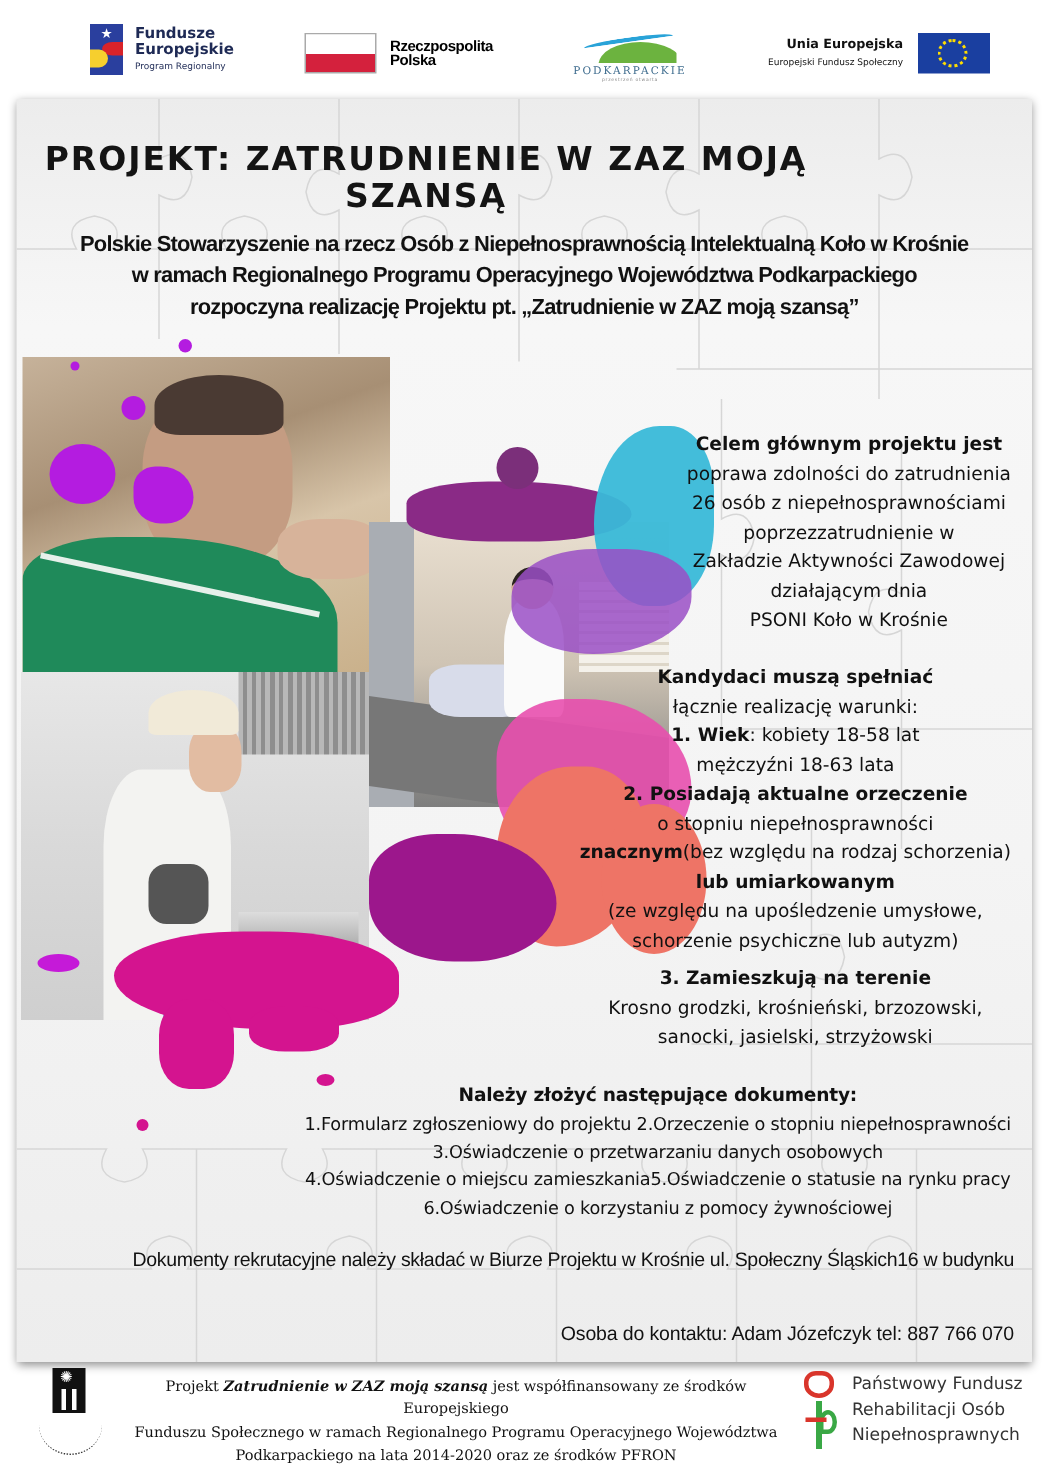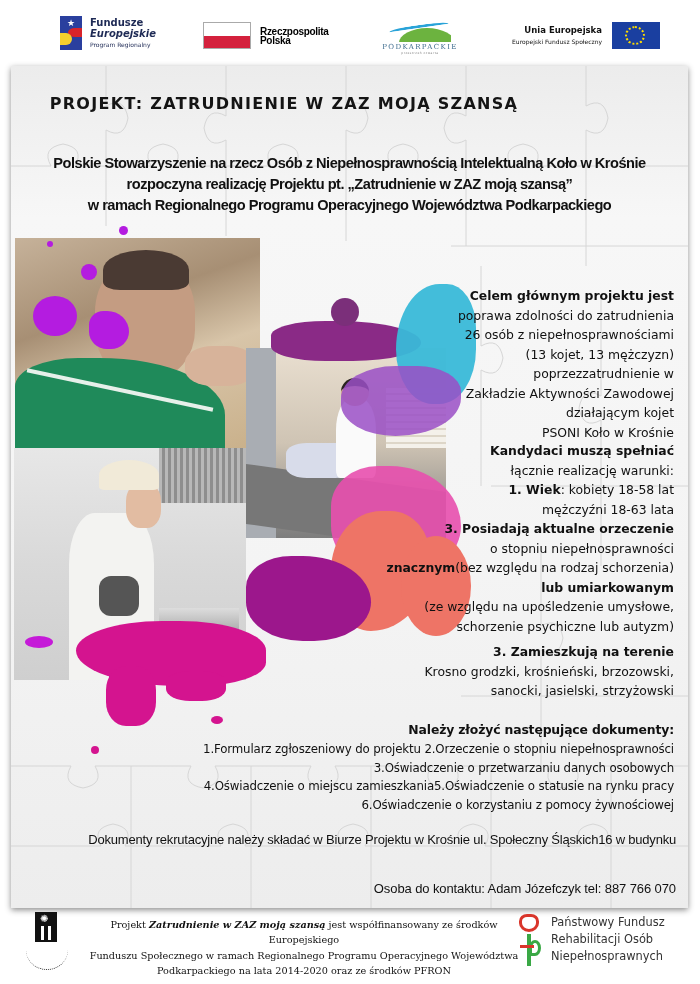"Europejskie" .fe-text .t2 { font-style: italic -> none }
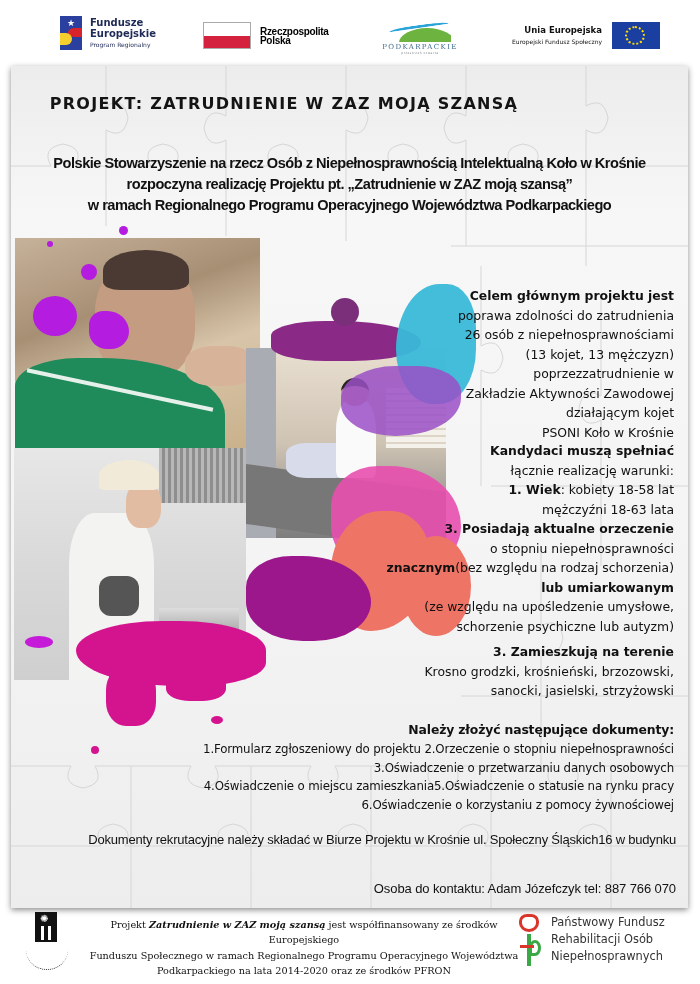"PROJEKT: ZATRUDNIENIE W ZAZ MOJĄ" .title { font-size: 16px -> 22px }
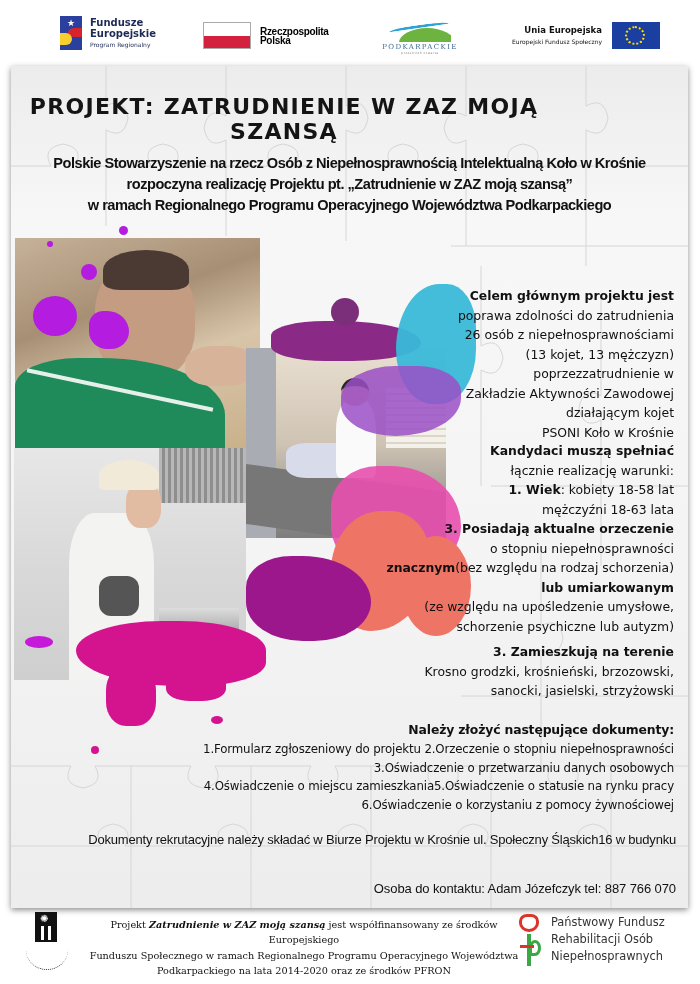"rozpoczyna realizację Projektu pt." div { order: before "w ramach Regionalnego Programu" -> after "w ramach Regionalnego Programu" }
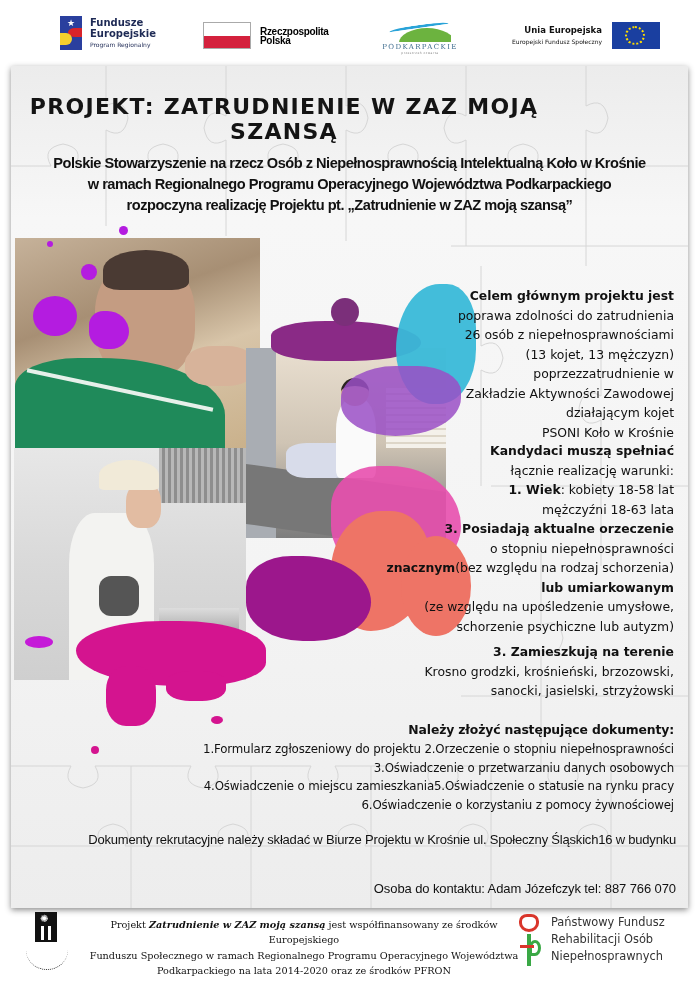"Celem głównym projektu jest" .rcol { text-align: right -> center }
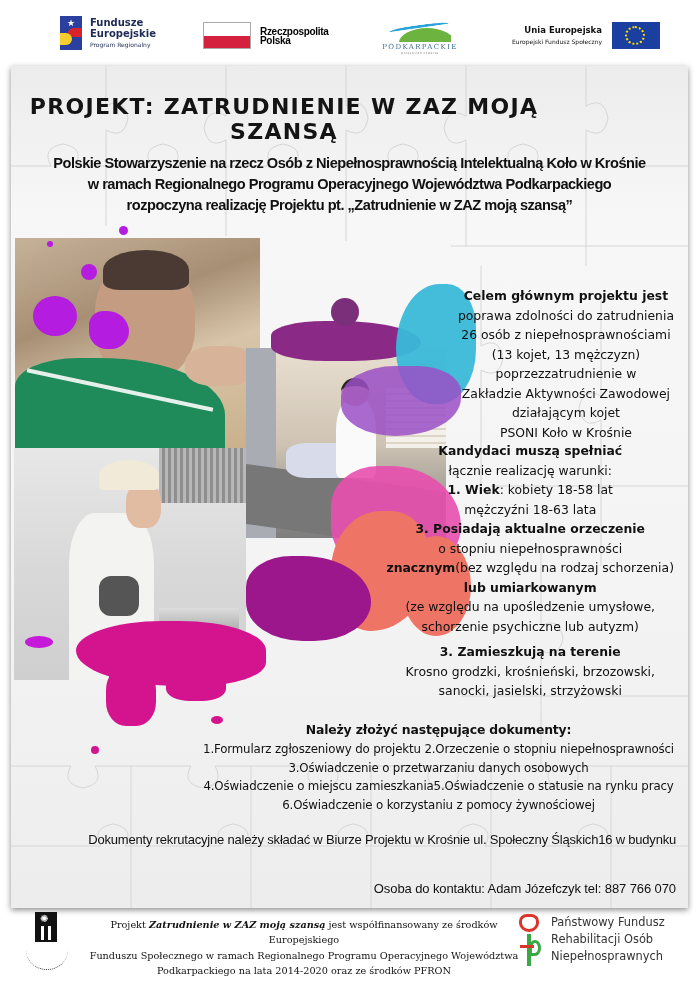"(13 kojet, 13 mężczyzn)" div { html: <div>(13 kojet, 13 mężczyzn)</div> -> none }
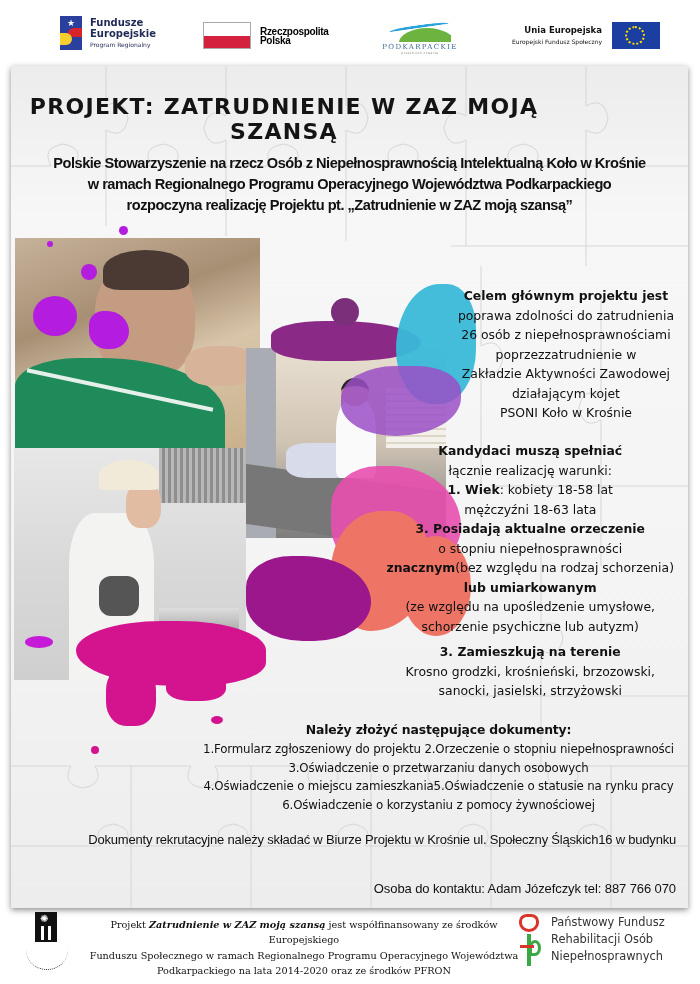"działającym kojet" div { text: kojet -> dnia }
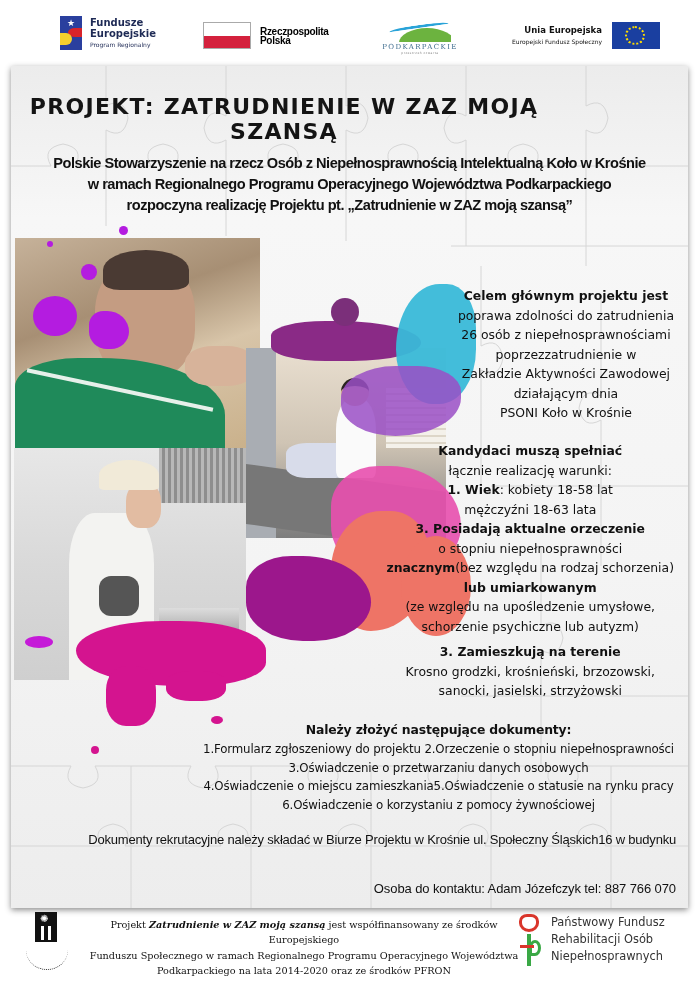"3. Posiadają aktualne orzeczenie" div.b { text: 3 -> 2 }
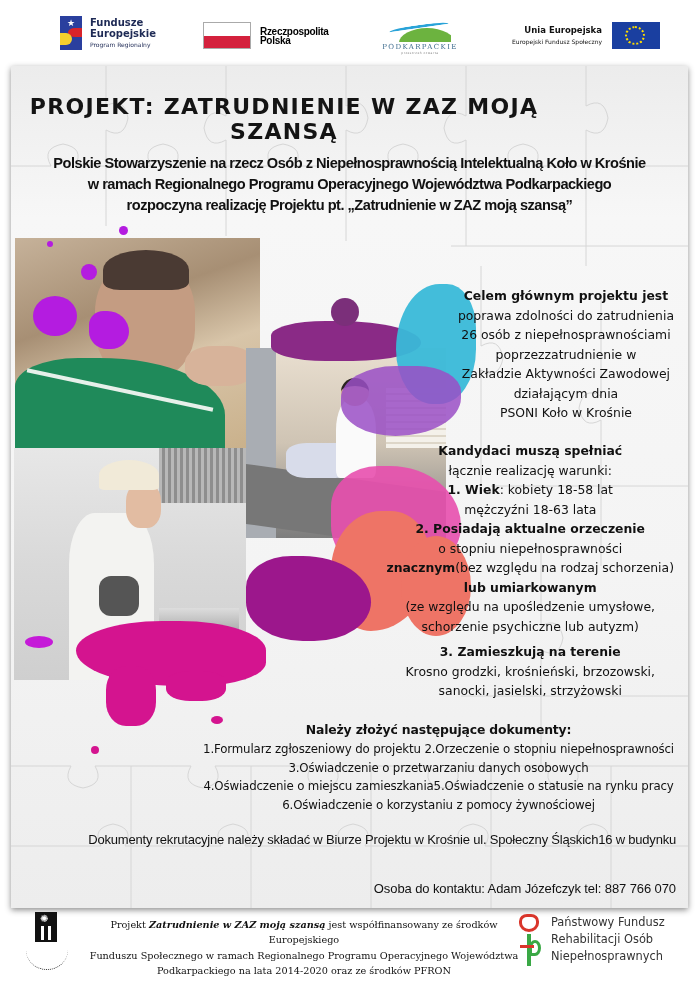"Państwowy Fundusz" .pfron { left: 517px -> 534px }
